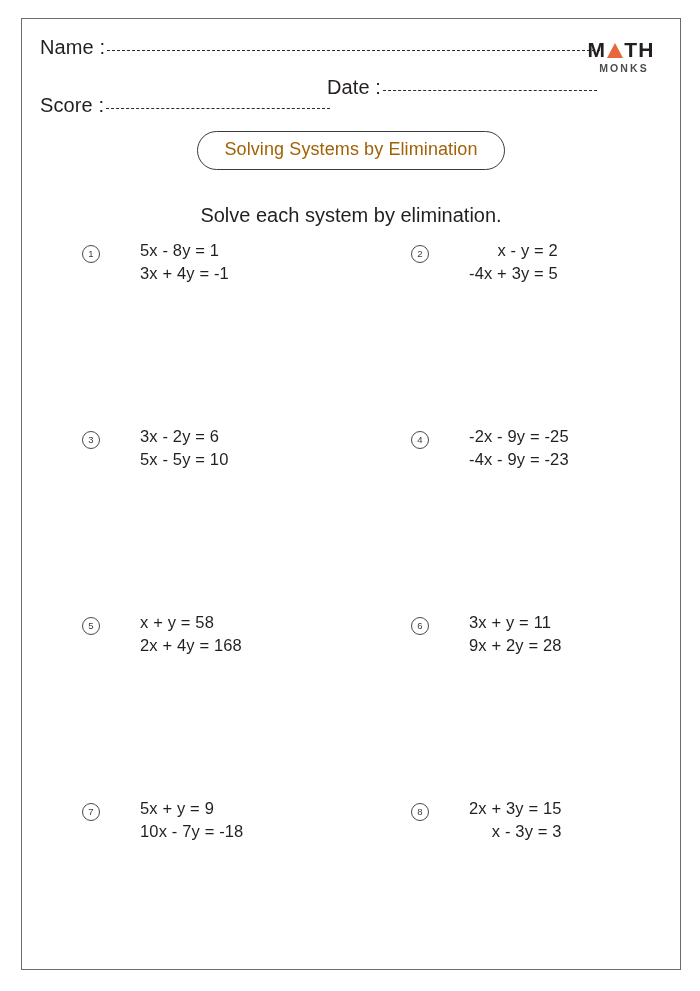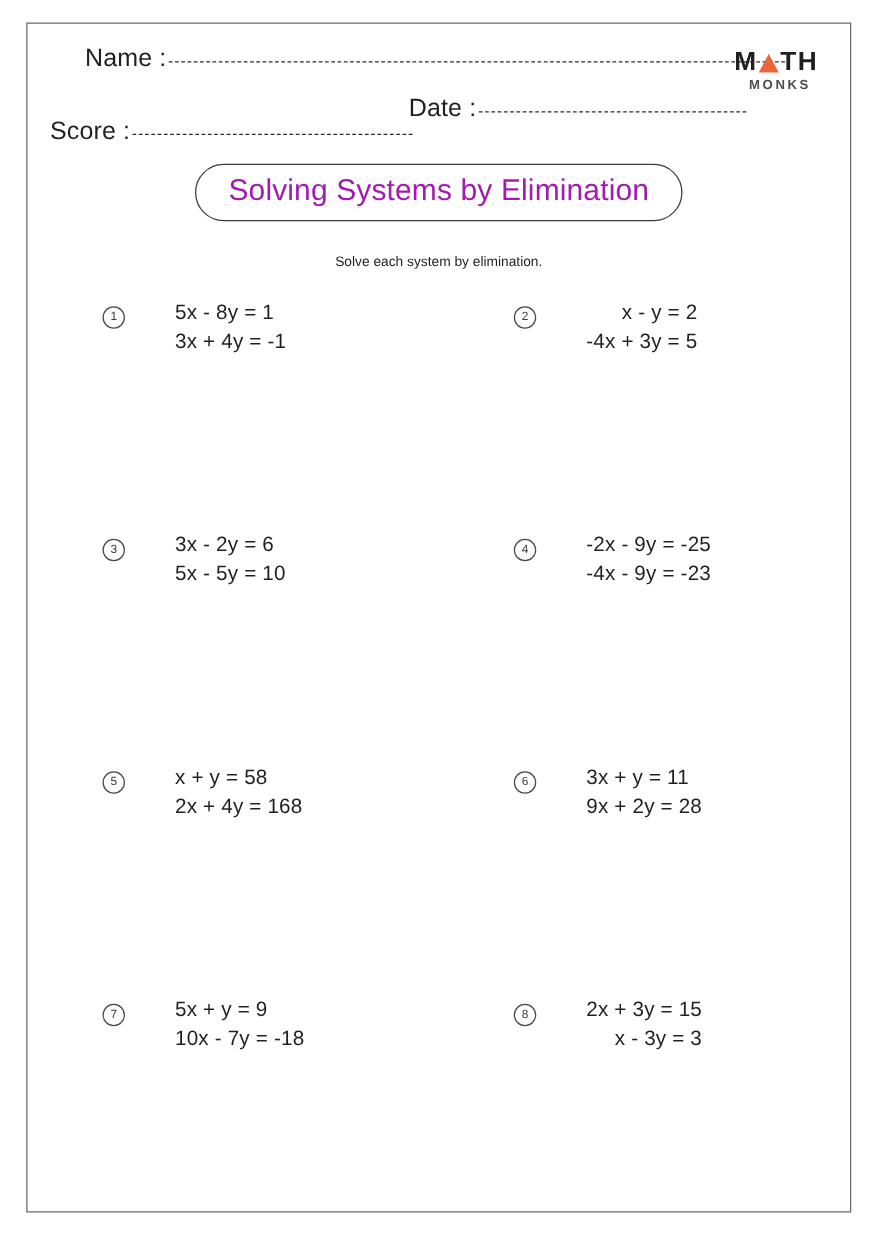"Name :" .field-row.name-row { margin-left: 28px -> none }
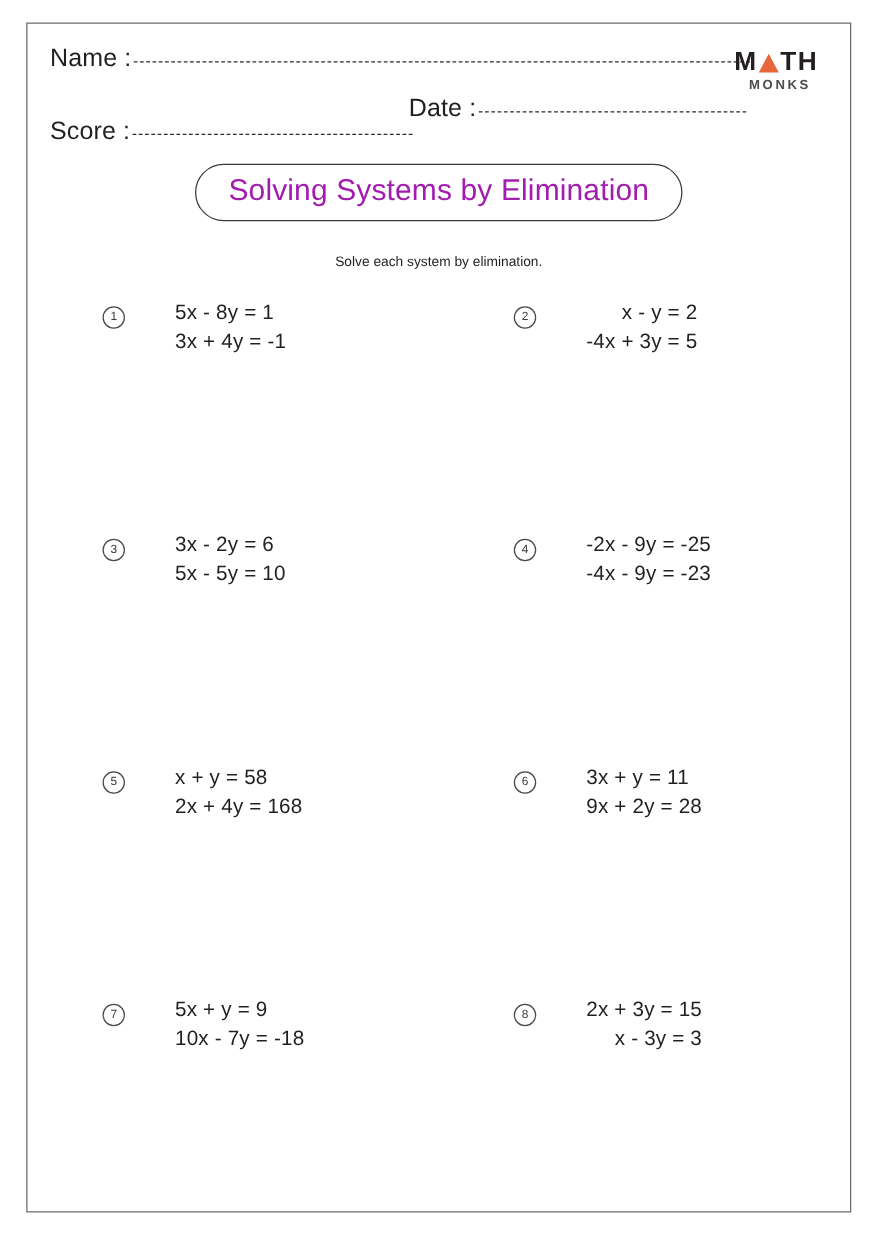"Solving Systems by Elimination" .title-pill { color: #a21caf -> #a16207; font-size: 24px -> 18px }
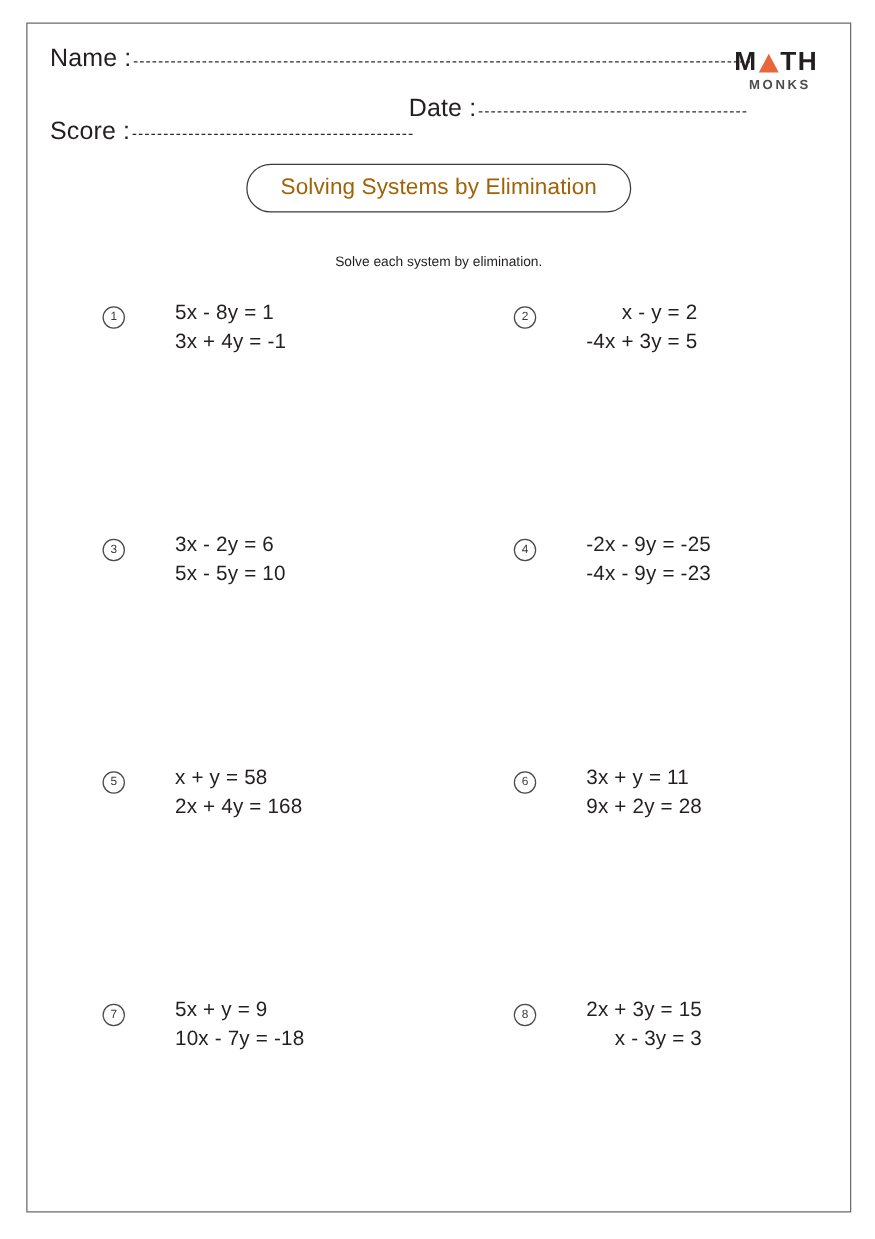"Solve each system by elimination." .subtitle { font-size: 11px -> 20px }
